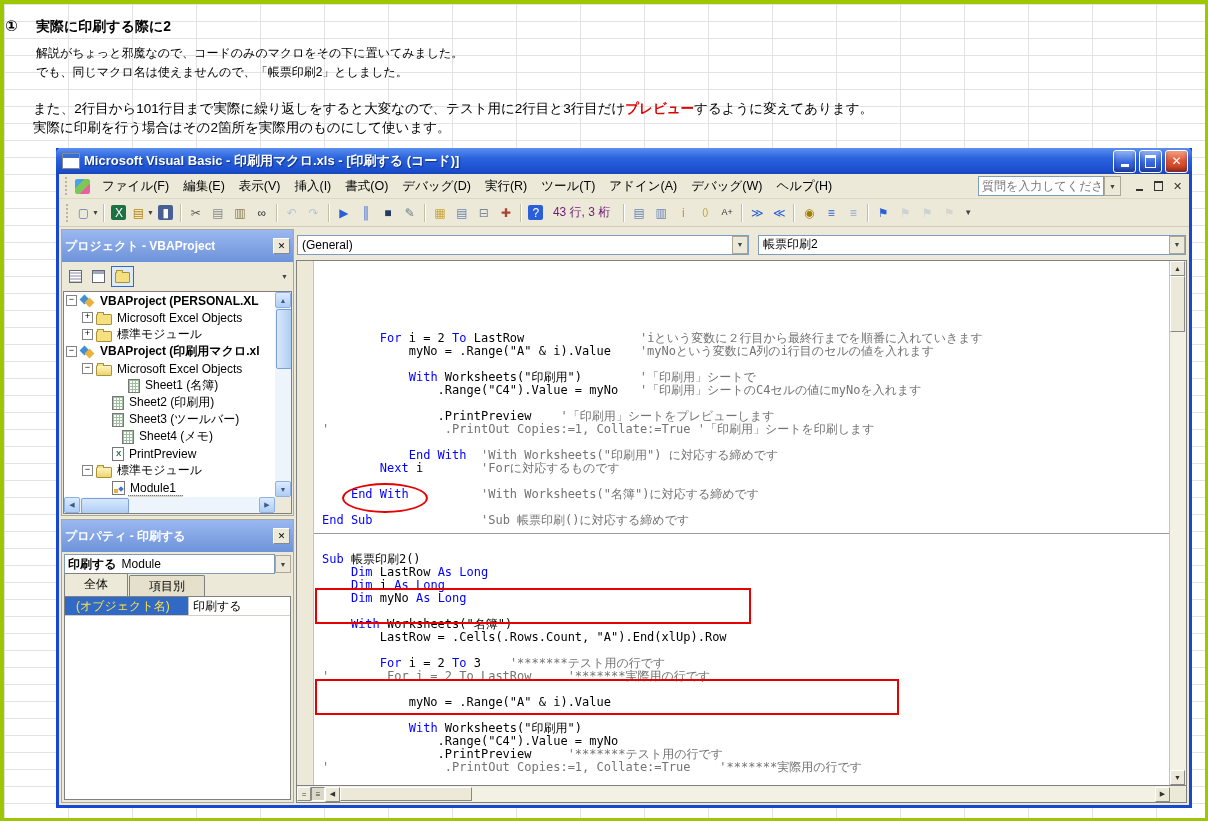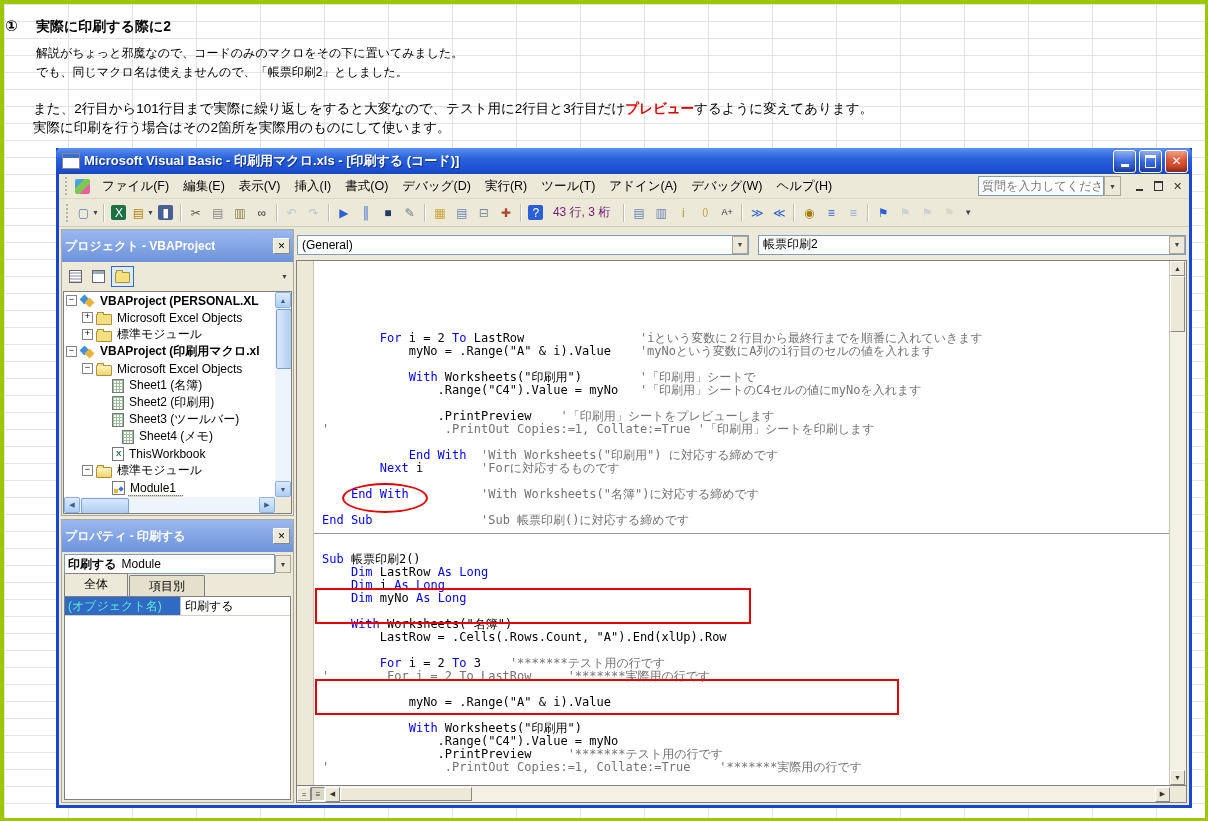"Sheet1 (名簿)" div.tree-row { padding-left: 34px -> 50px }
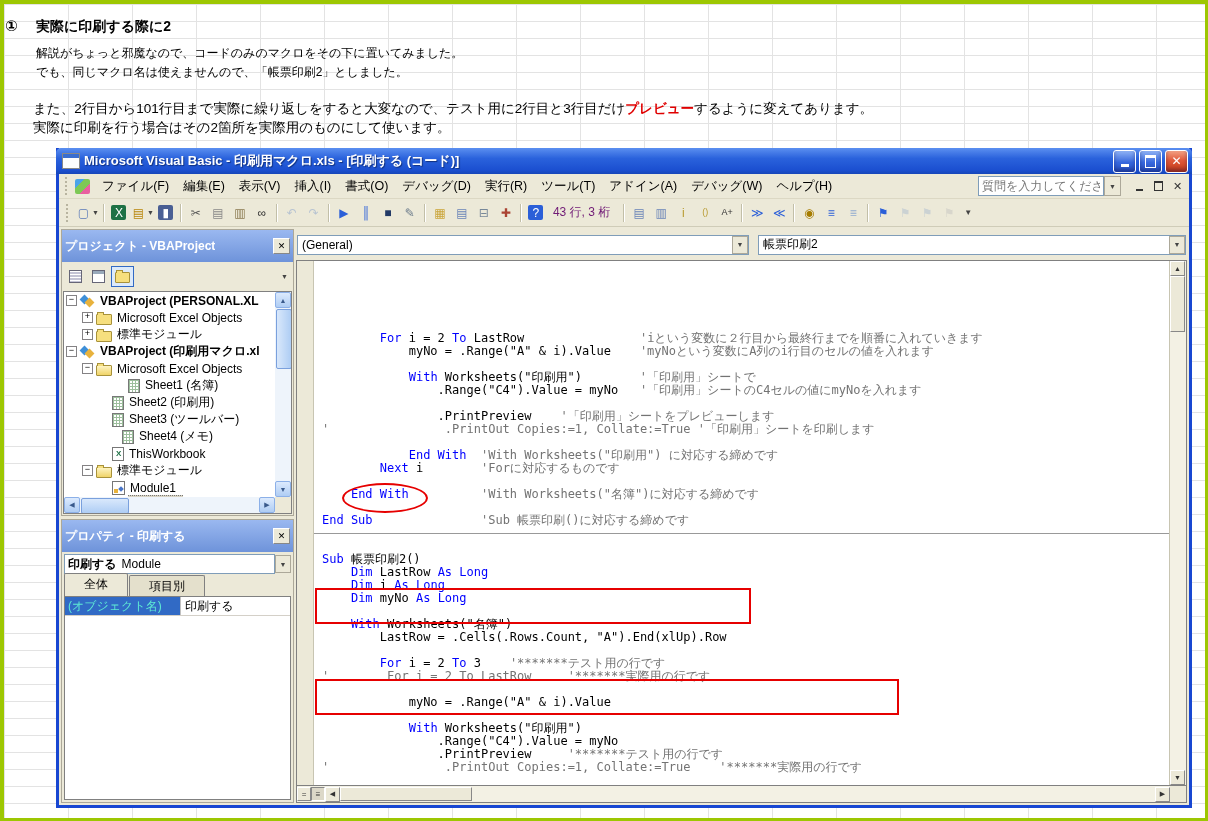"ThisWorkbook" span.tree-label { text: ThisWorkbook -> PrintPreview }
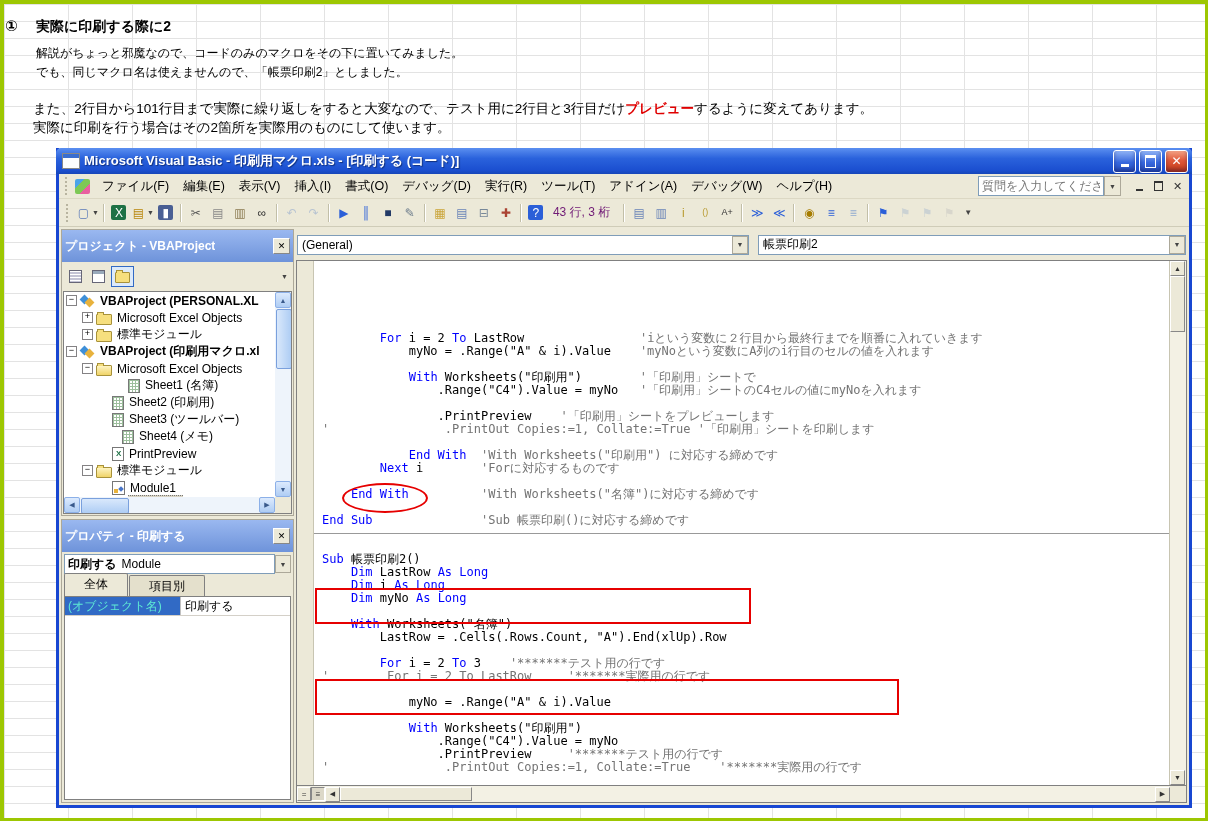"(オブジェクト名)" .pname { color: #5eead4 -> #fde047; padding: 1px 0 0 3px -> 1px 0 0 11px }
